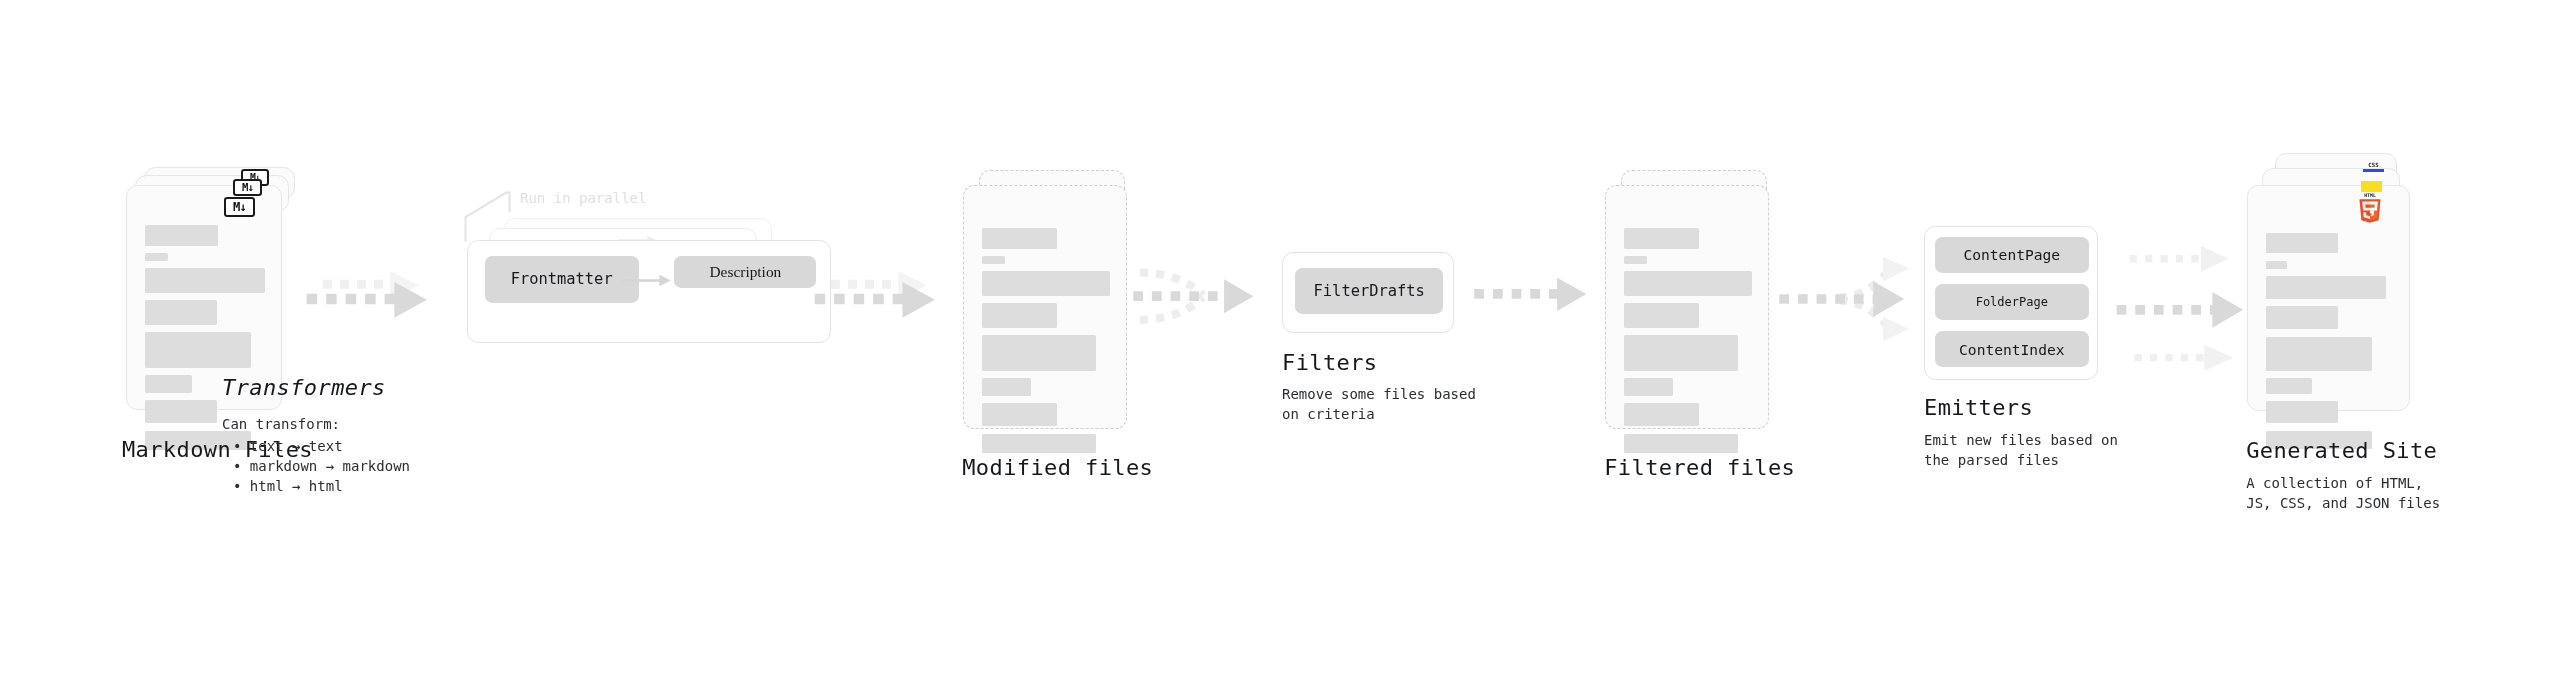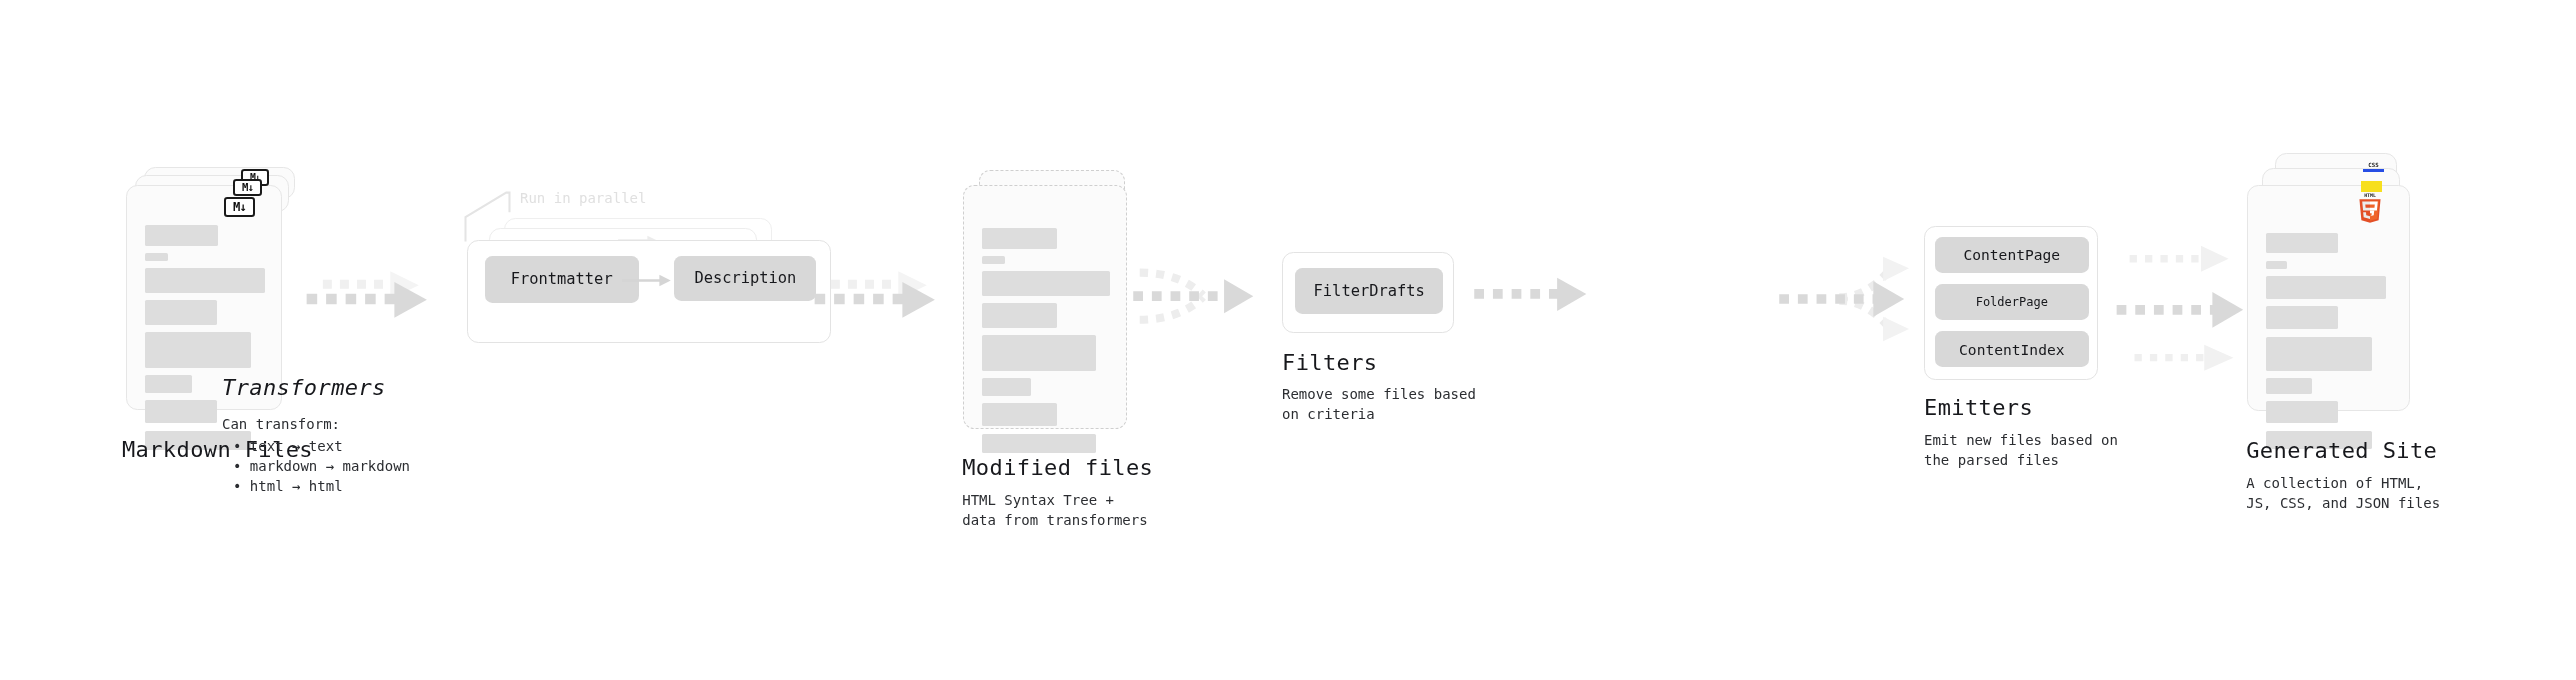"Description" div.chip { font-family: none -> Liberation Serif, serif; height: 45px -> 32px }
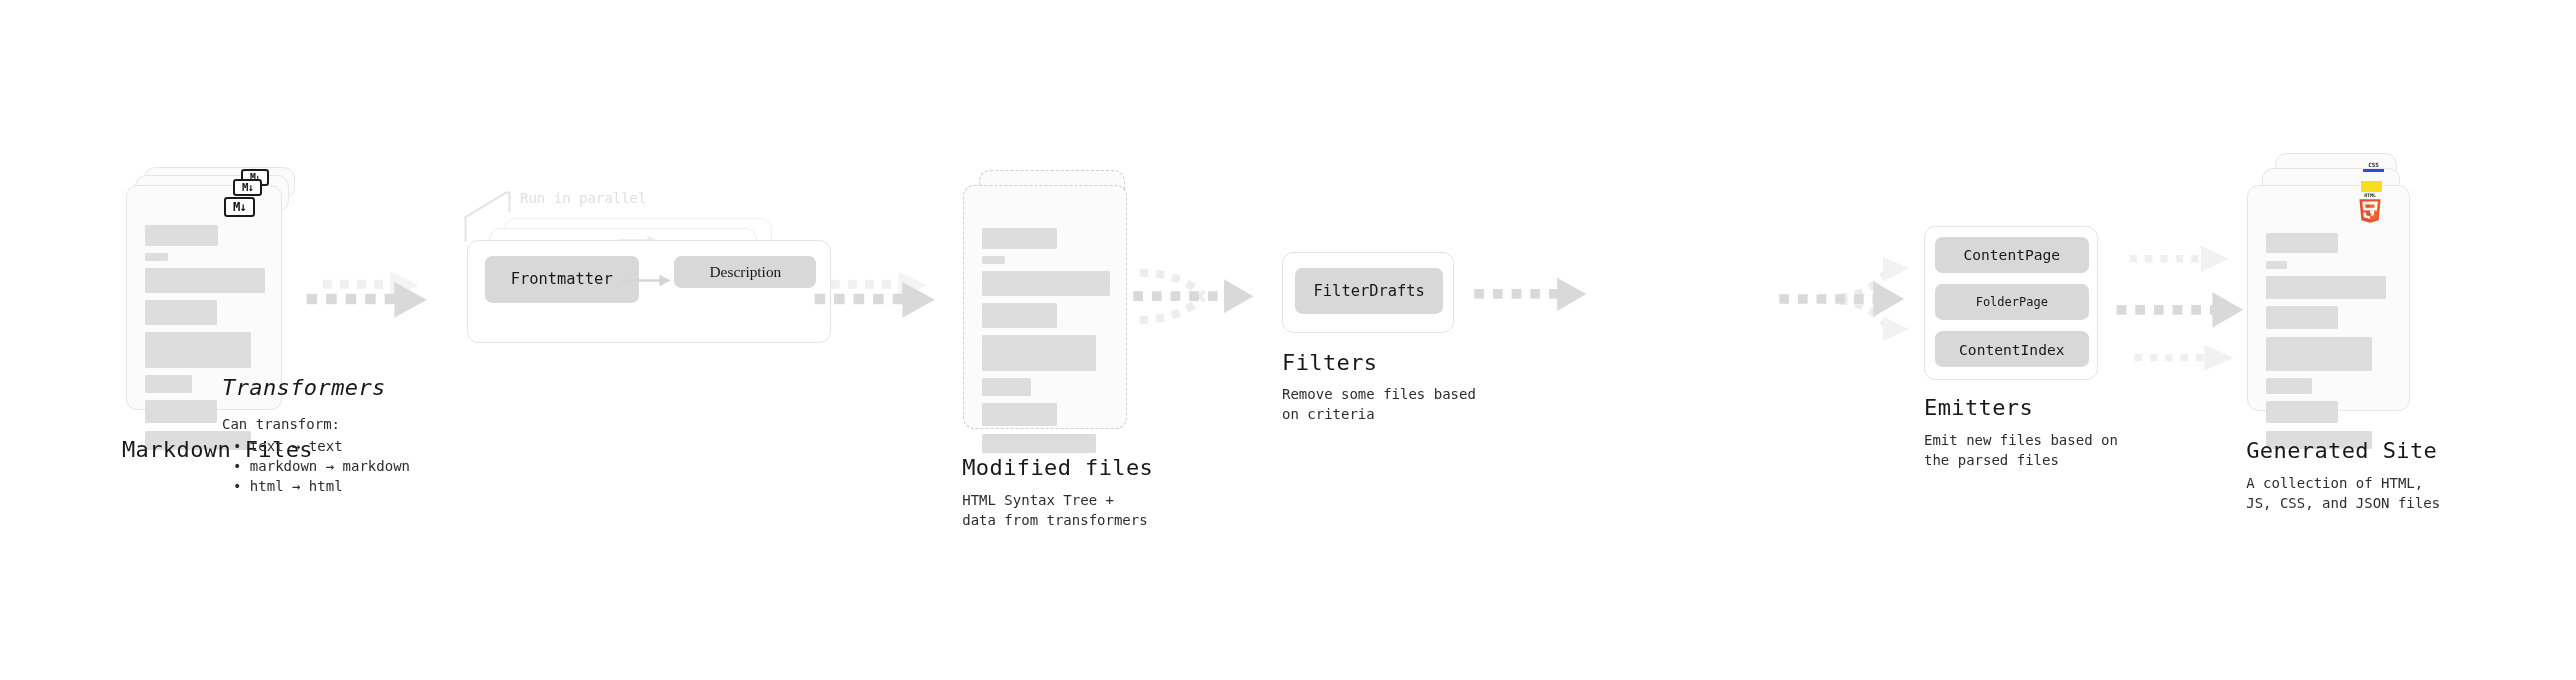"Filtered files" div.stage { html: none -> <div> <div> <div></div> <div> <div> <div></div> <div></div> <div></div> <div></div> <div></div> <div></div> <div></div> <div></div> </div> </div> </div> <div>Filtered files</div> </div> }
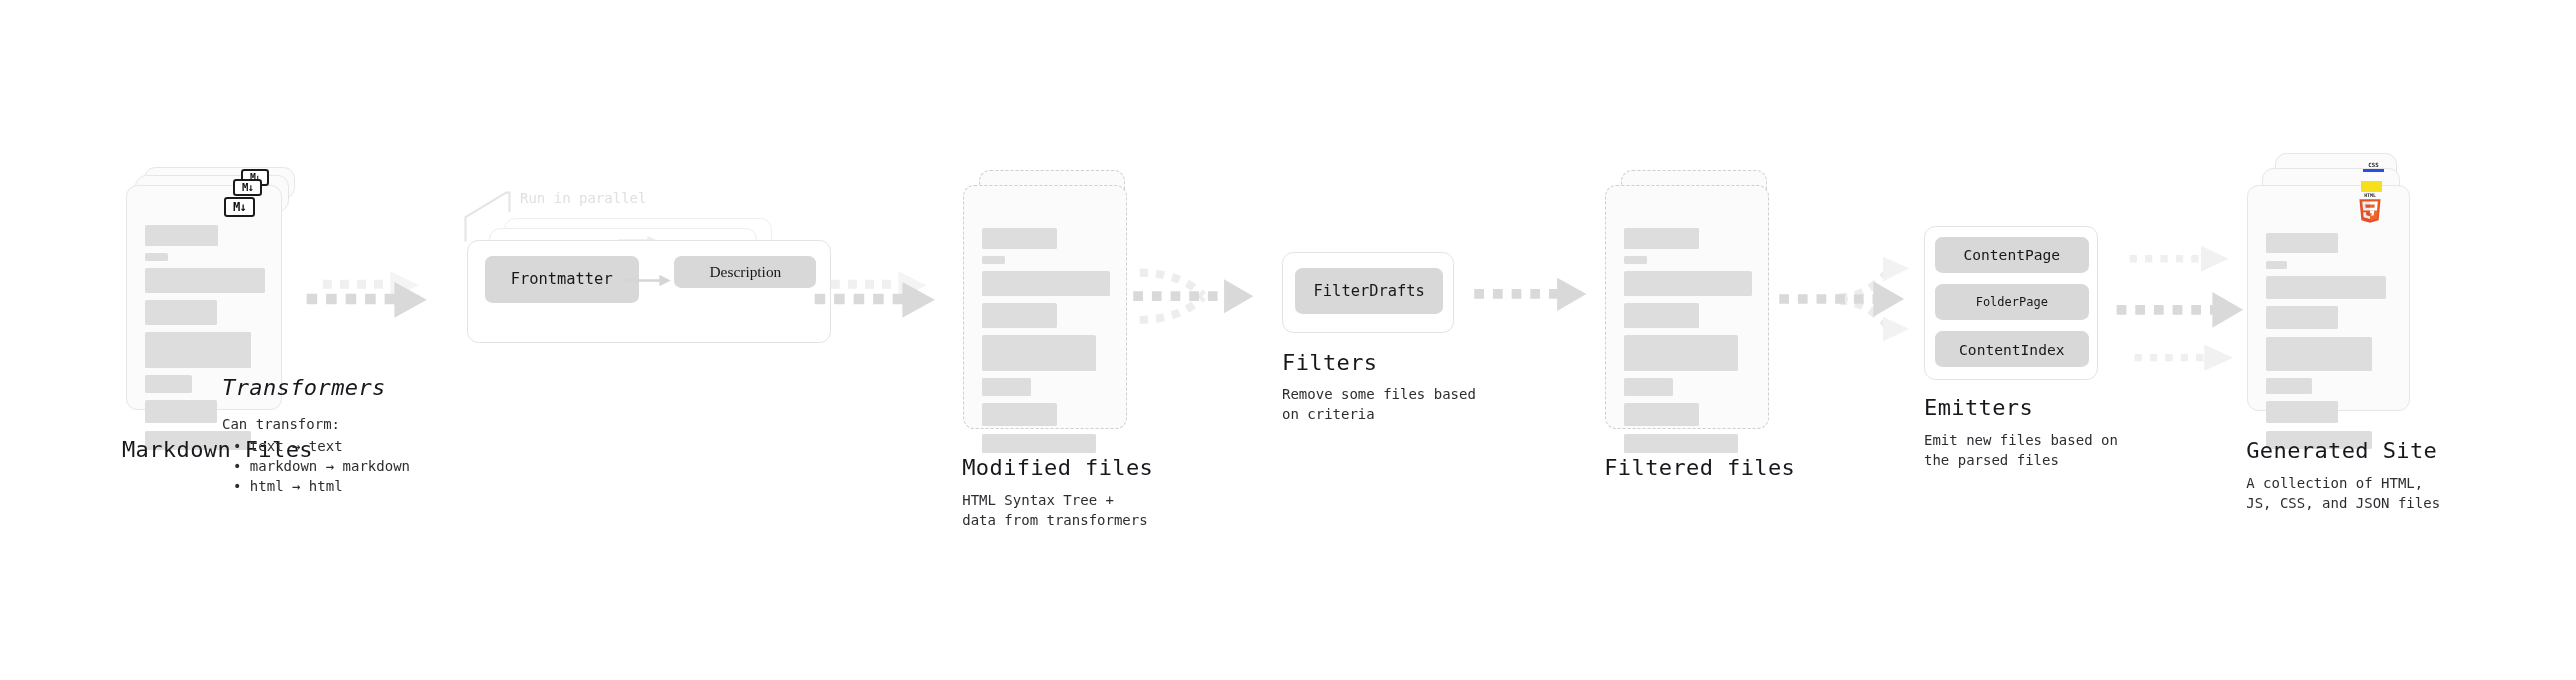"HTML Syntax Tree +" div.subtitle { html: <div>HTML Syntax Tree + data from transformers</div> -> none }
